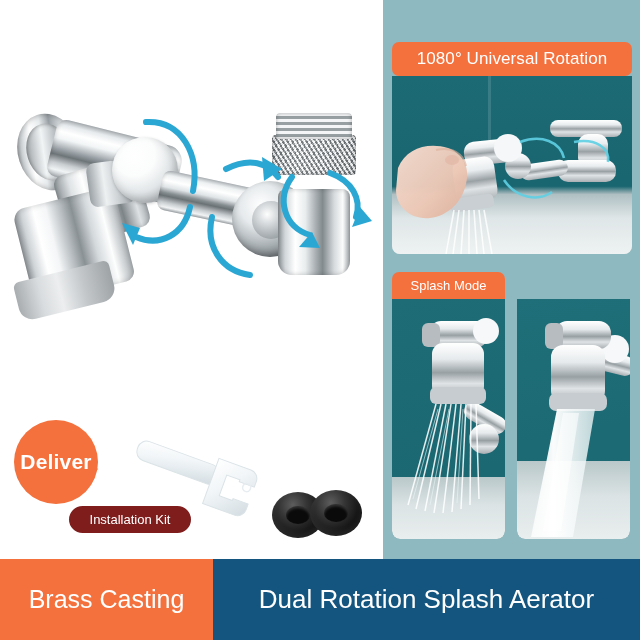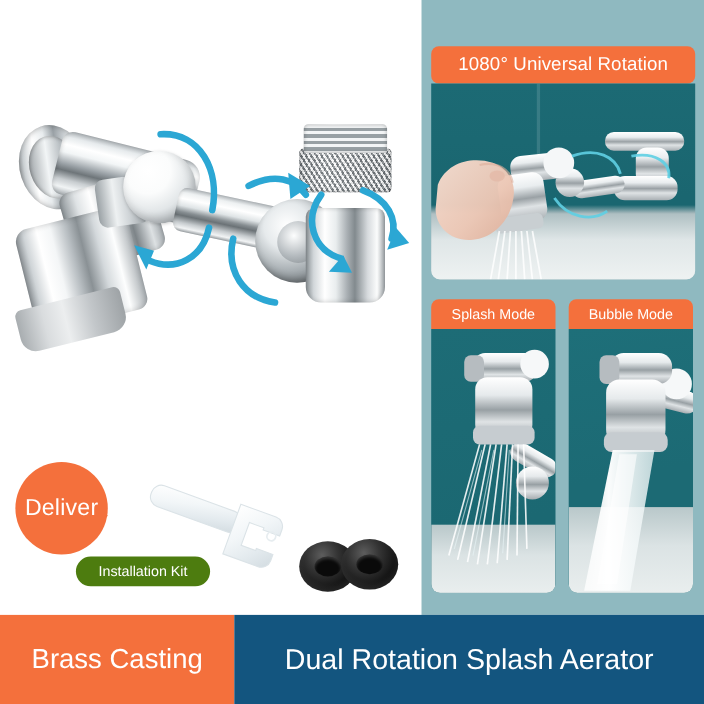"Bubble Mode" div.mode-label { html: <div> <span>Bubble Mode</span> </div> -> none }
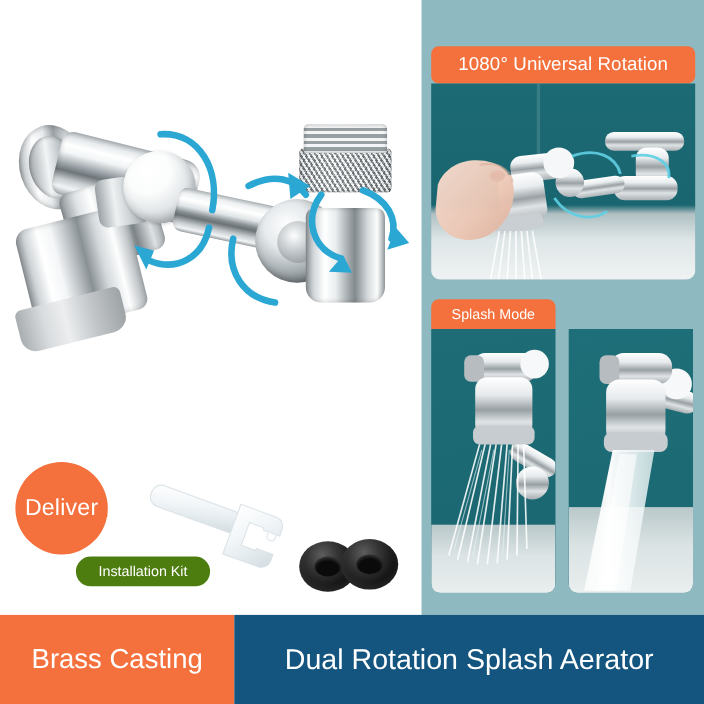"Deliver" .deliver span { font-weight: 400 -> 700 }
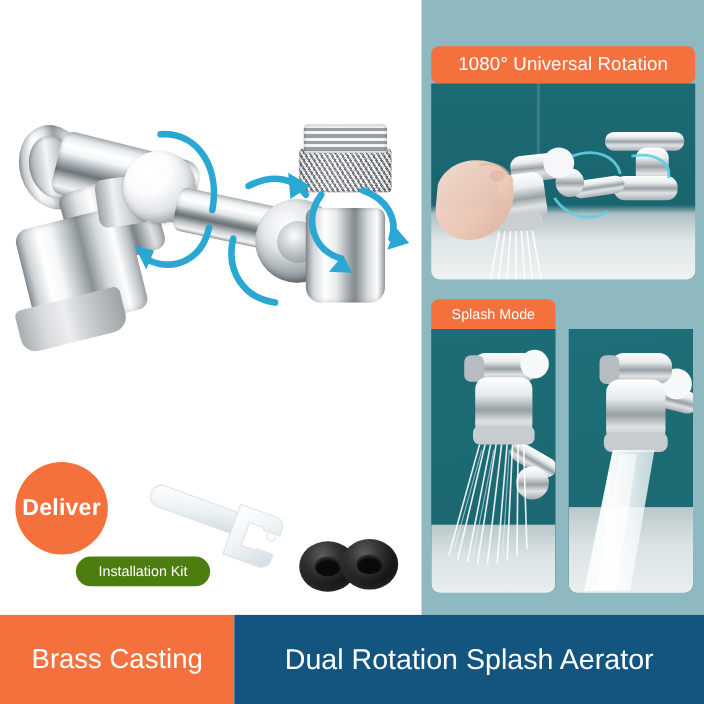"Installation Kit" .kit-pill { background: #4d7c0f -> #7f1d1d }
